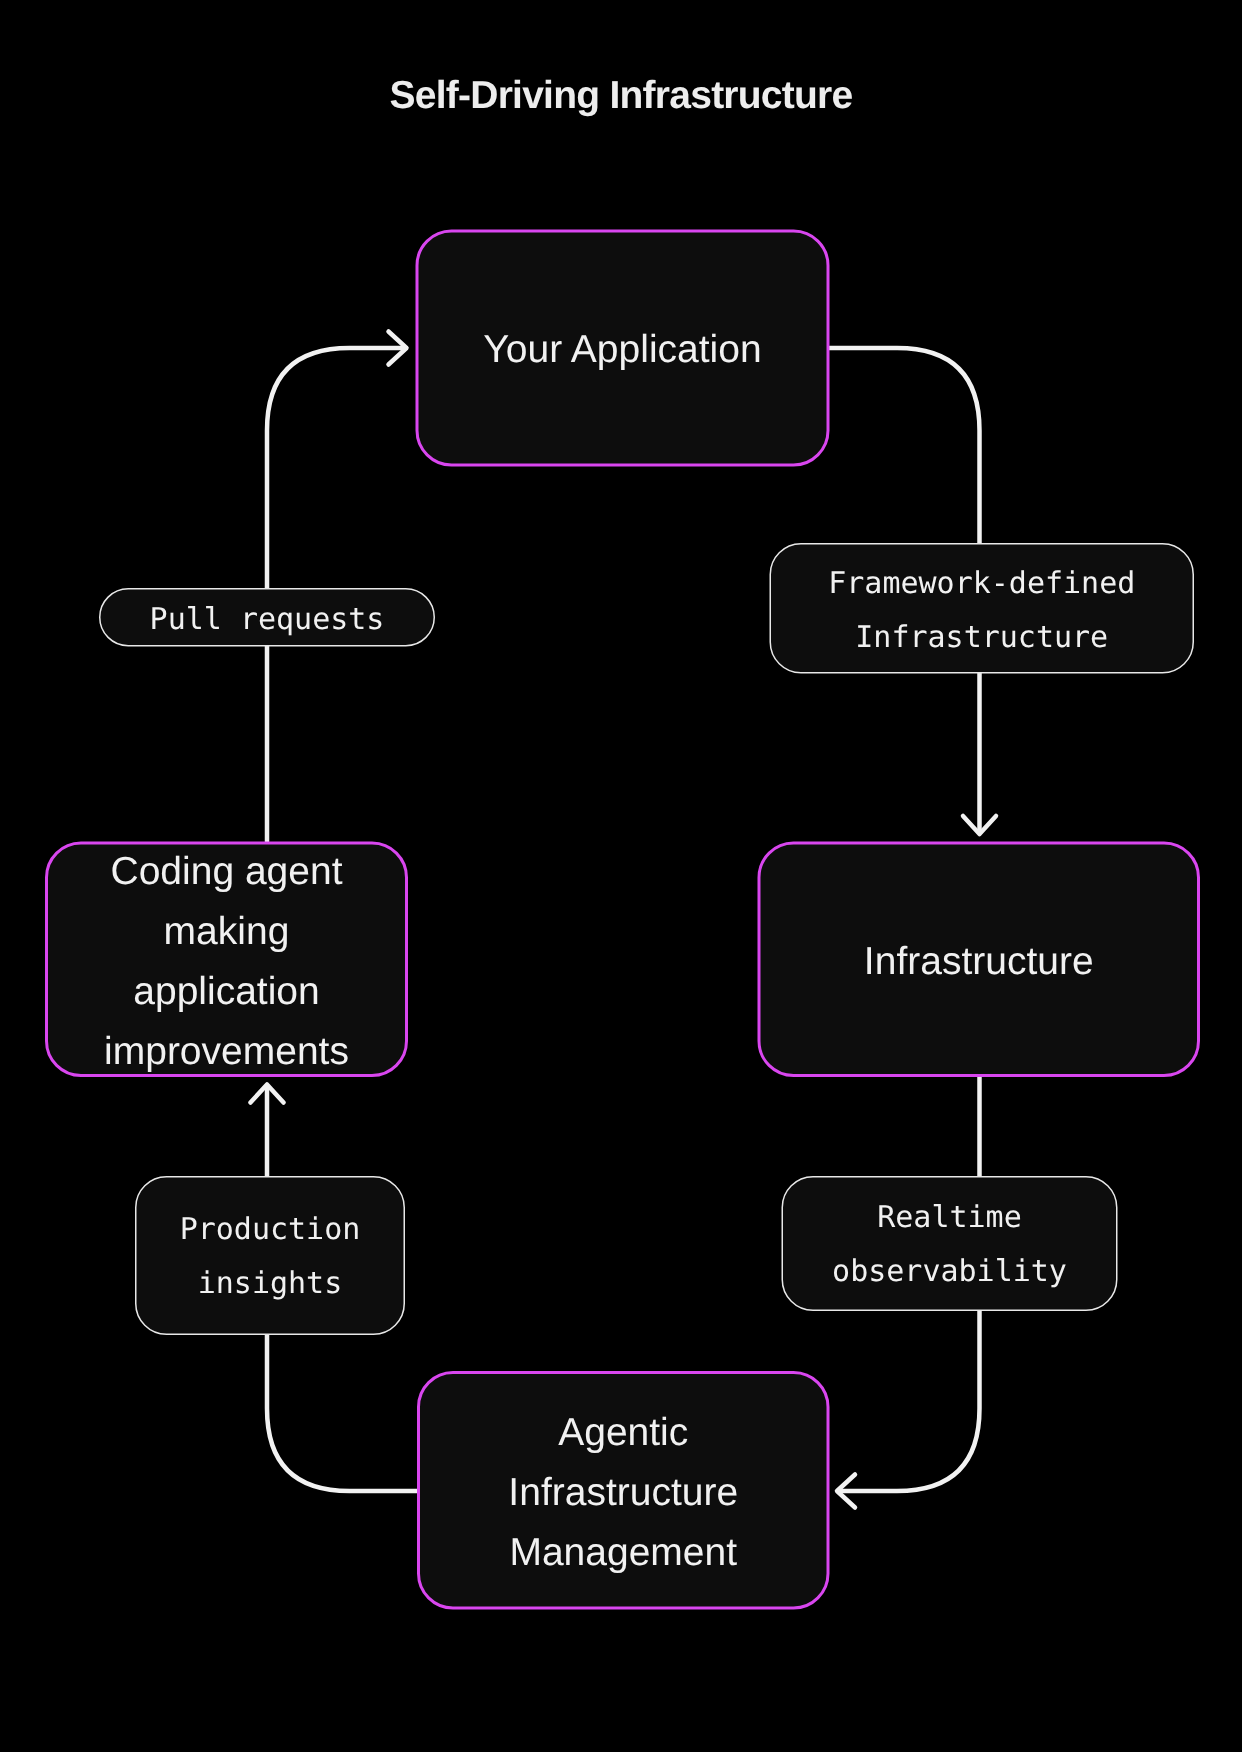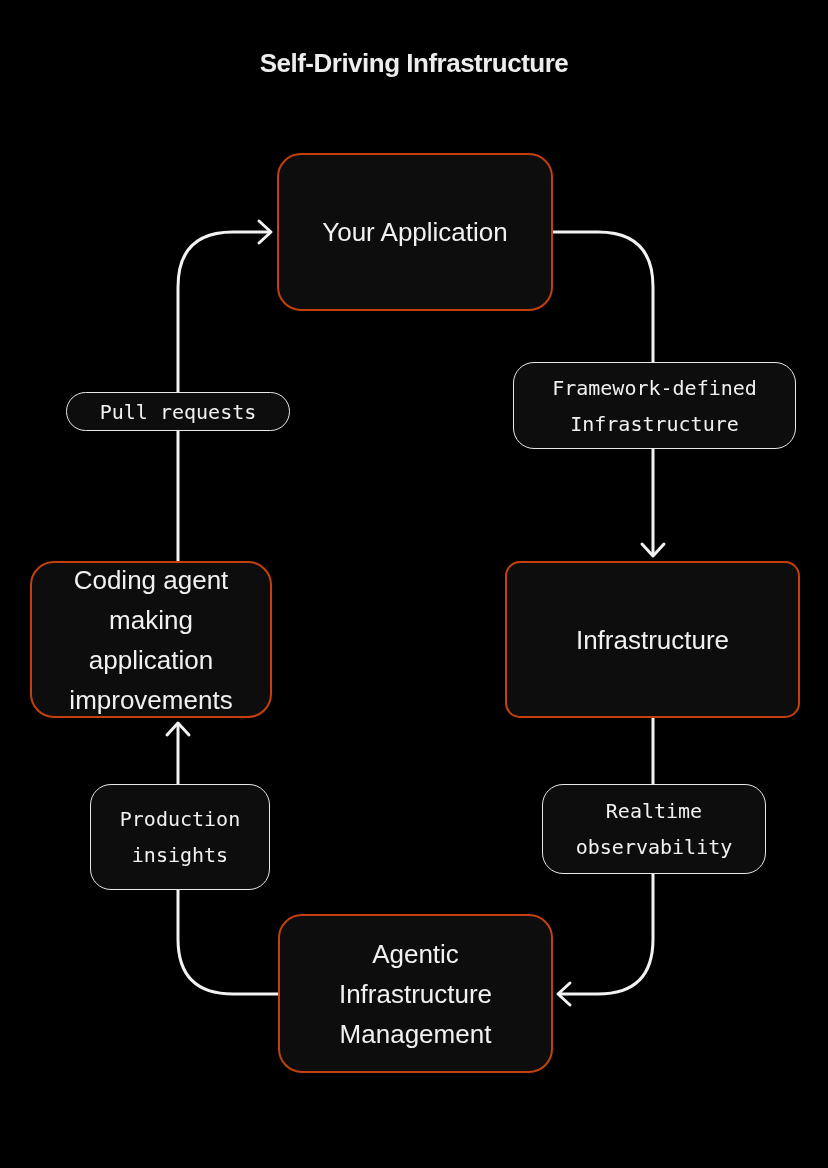"Your Application" .node { border: 2px solid #c2410c -> 2px solid #d946ef }
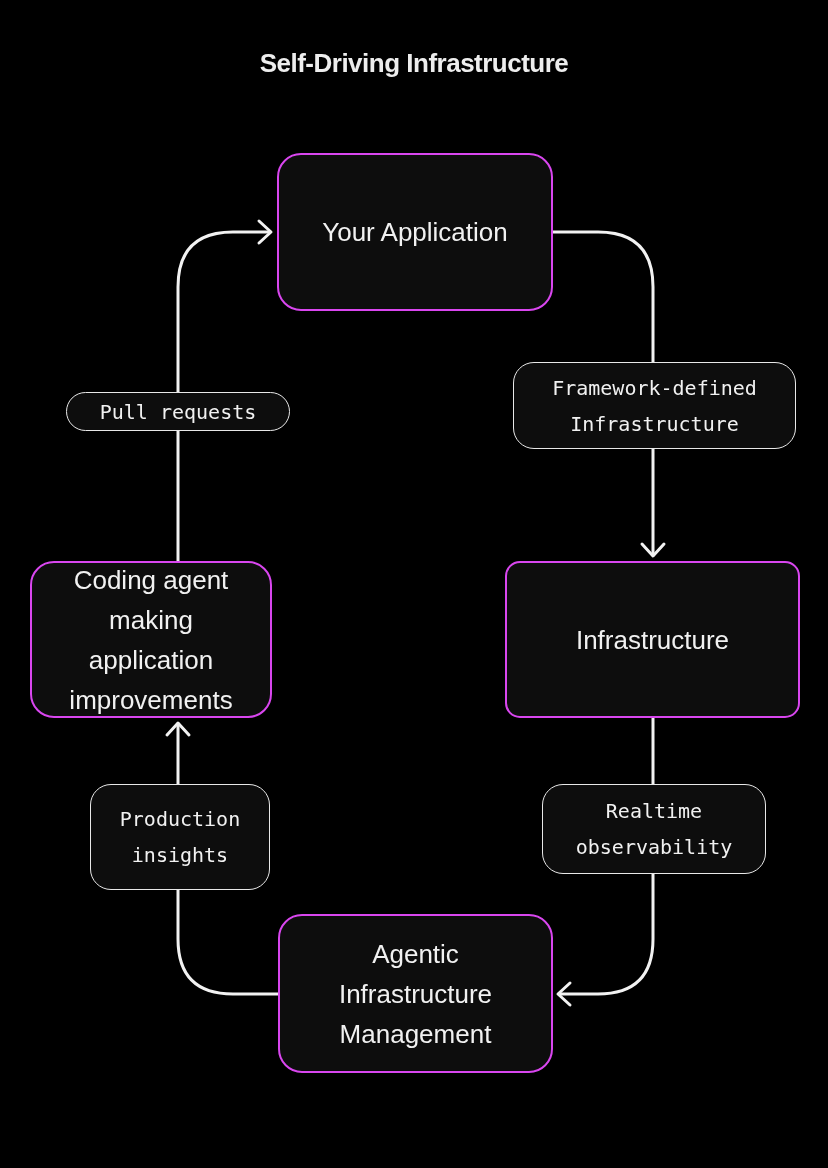"Infrastructure" #node-infrastructure { border-radius: 15px -> none }
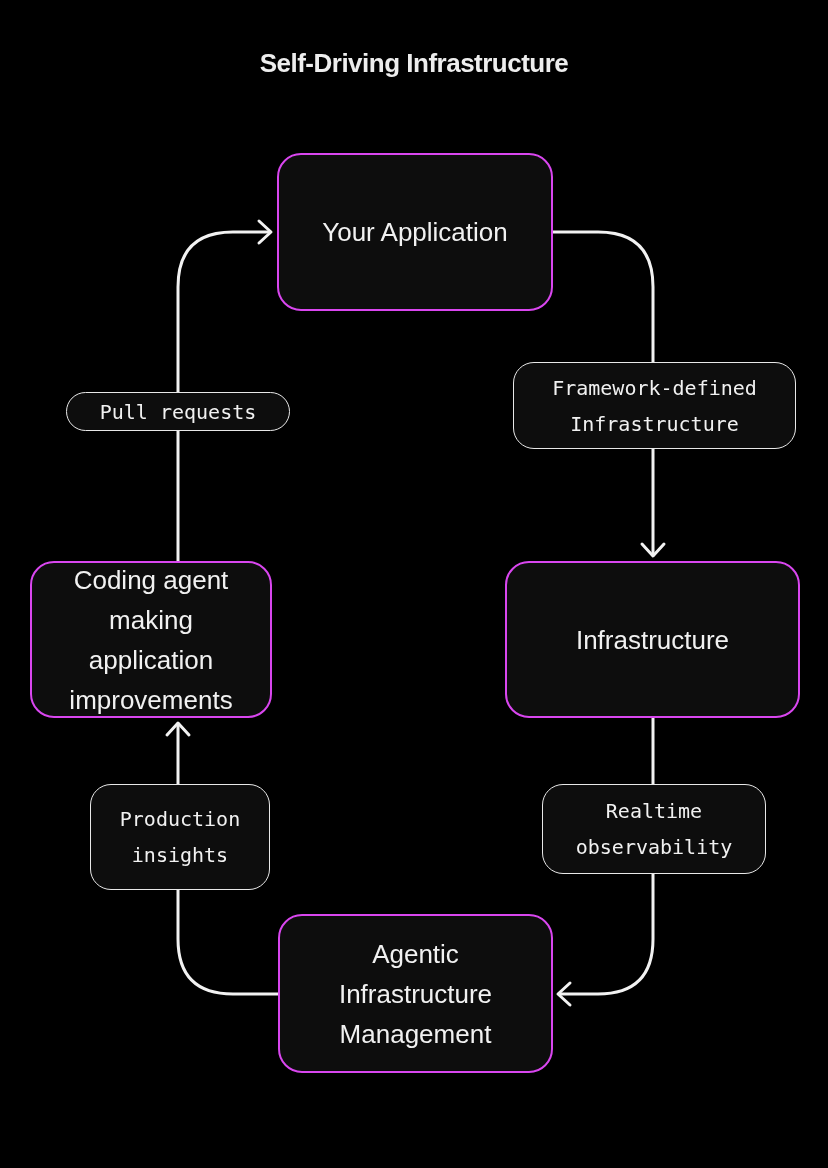"Realtime observability" #pill-realtime { left: 542px -> 521px }
